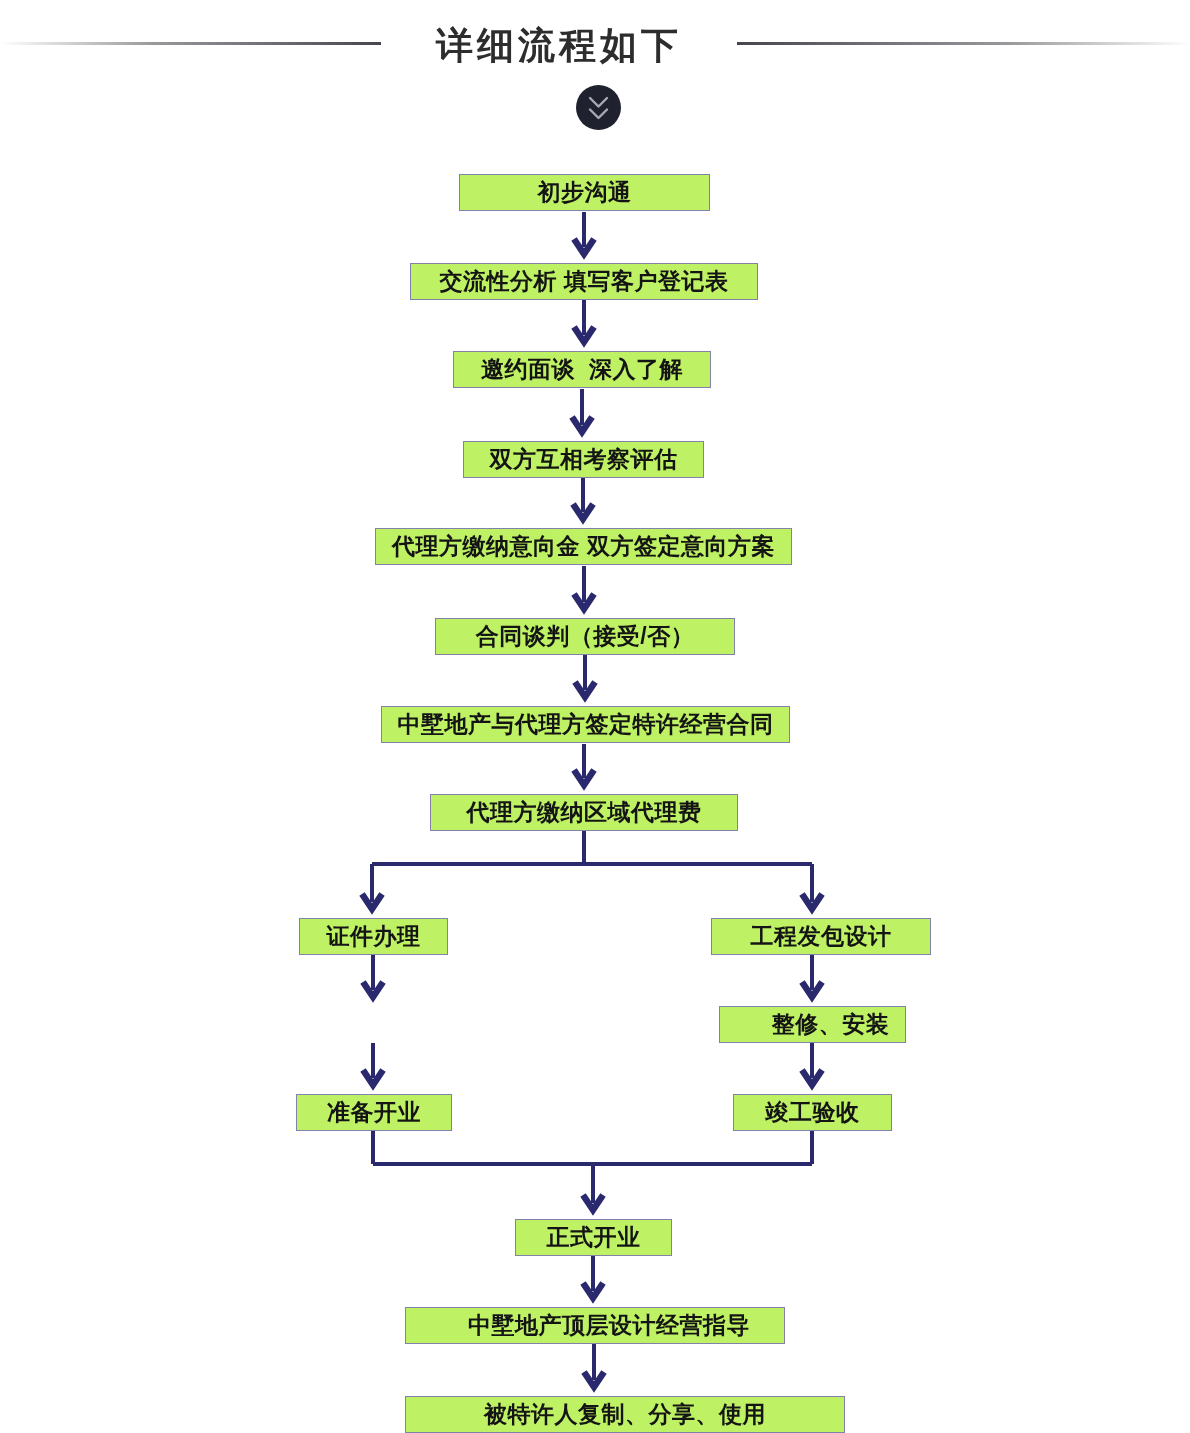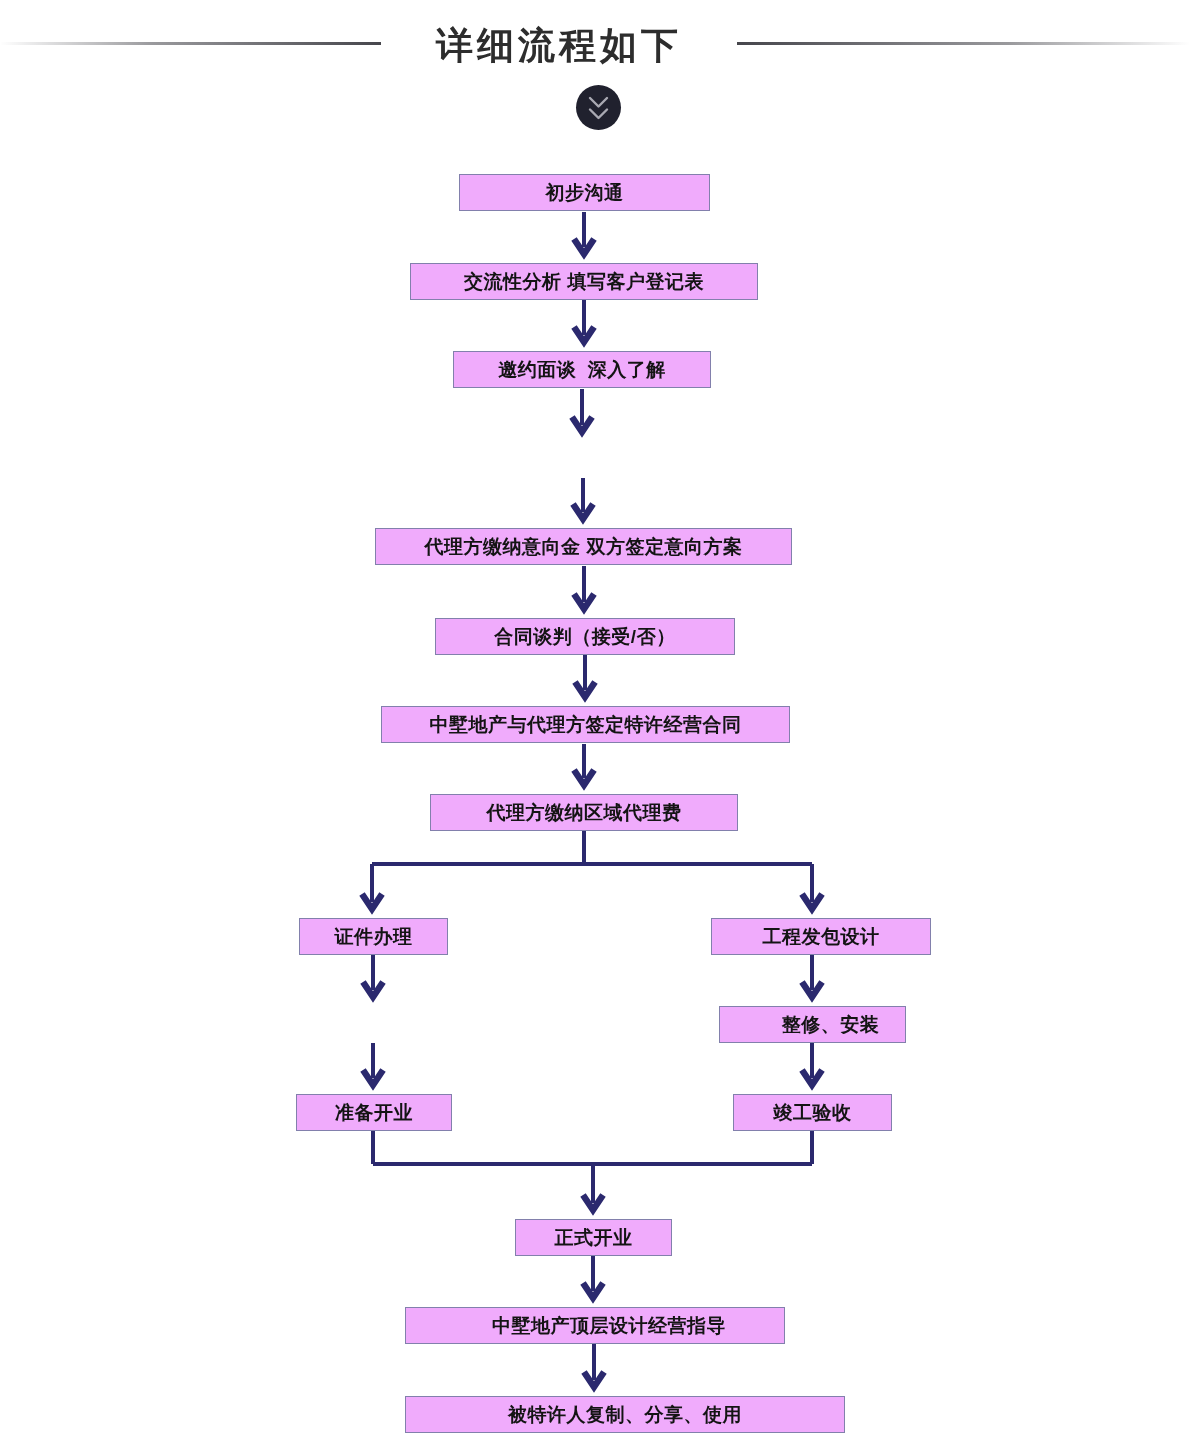"初步沟通" .node { background: #f0abfc -> #bef264; font-size: 19px -> 23px }
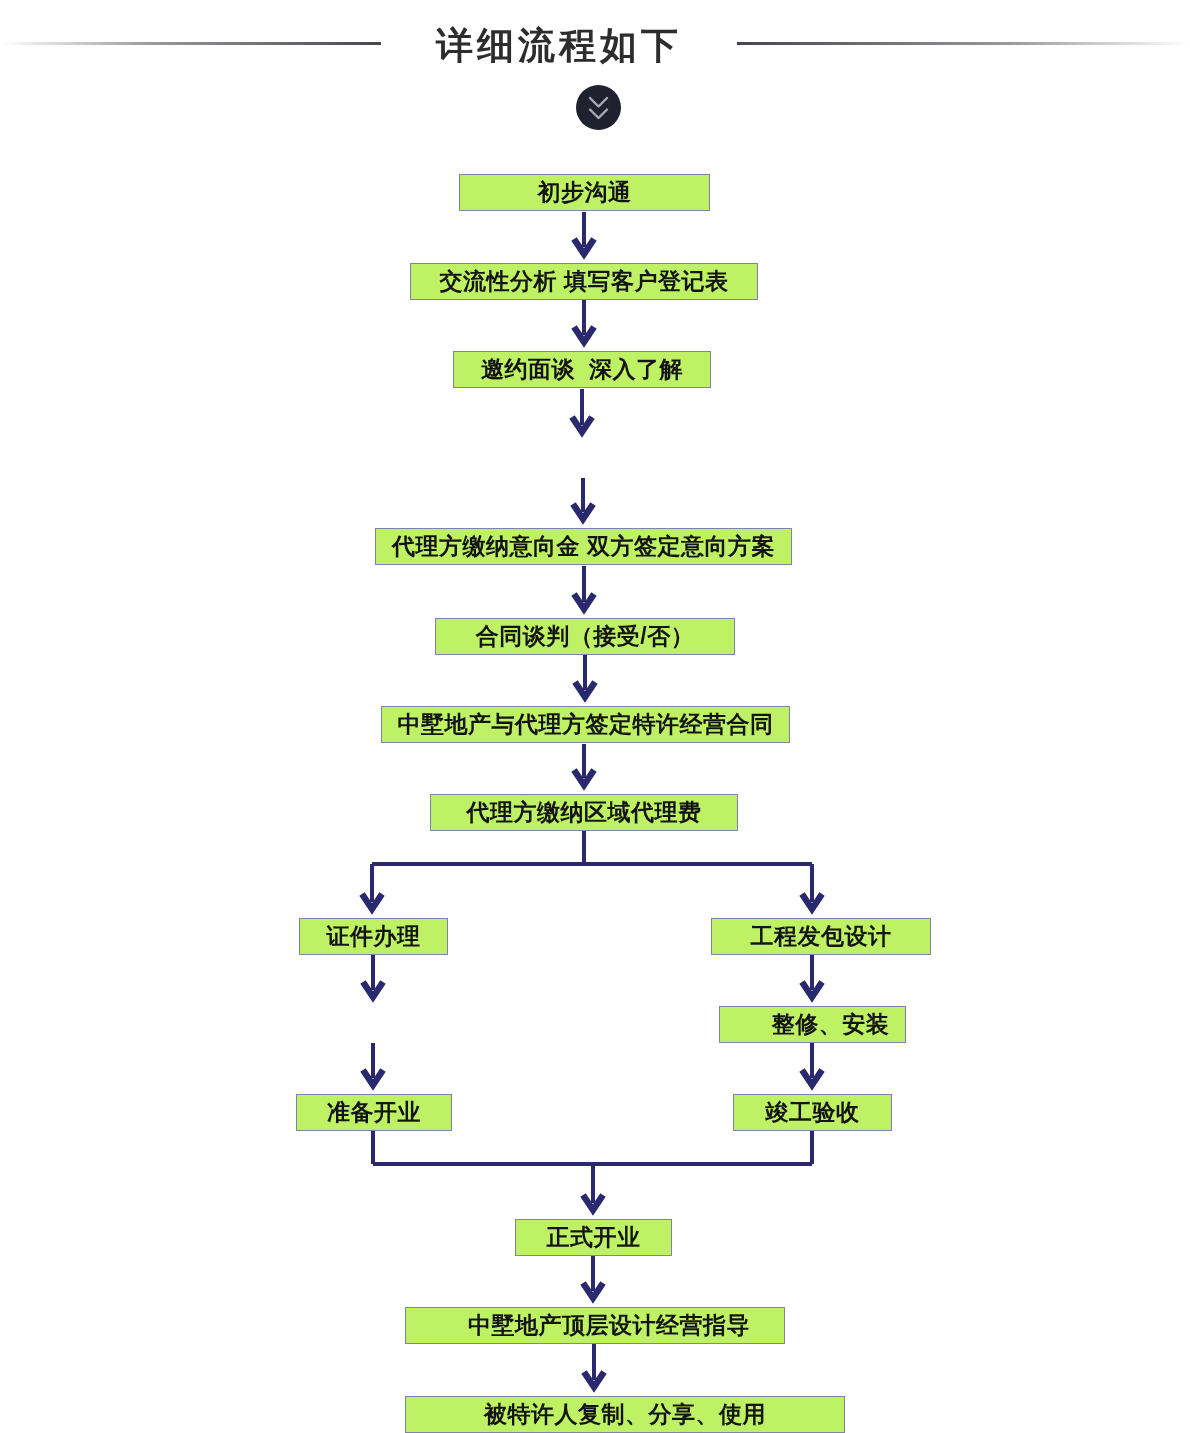"双方互相考察评估" div.node { html: none -> <div>双方互相考察评估</div> }
